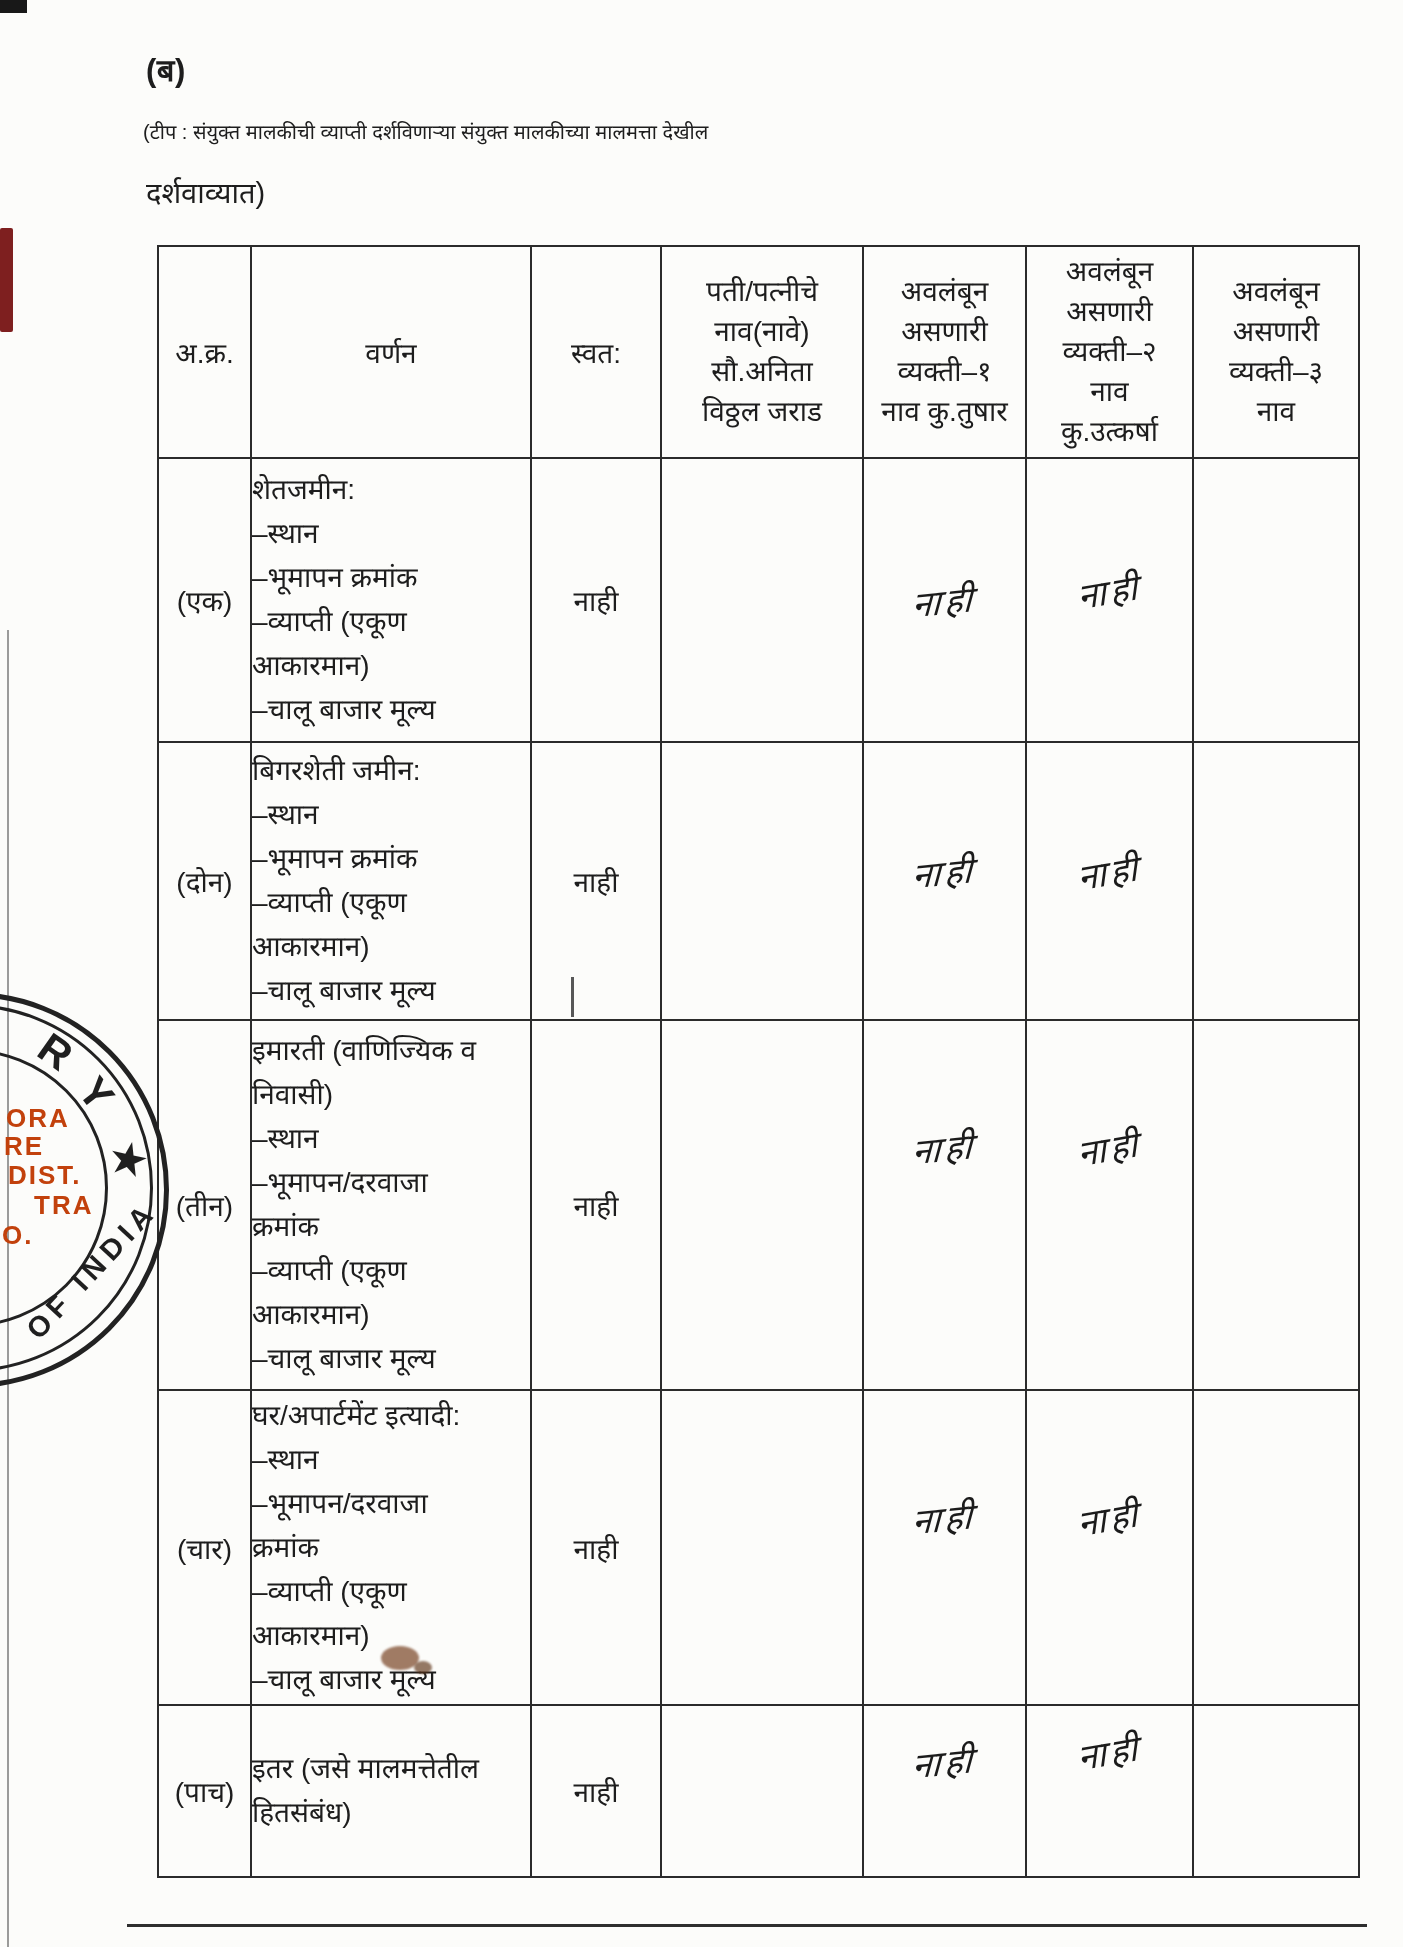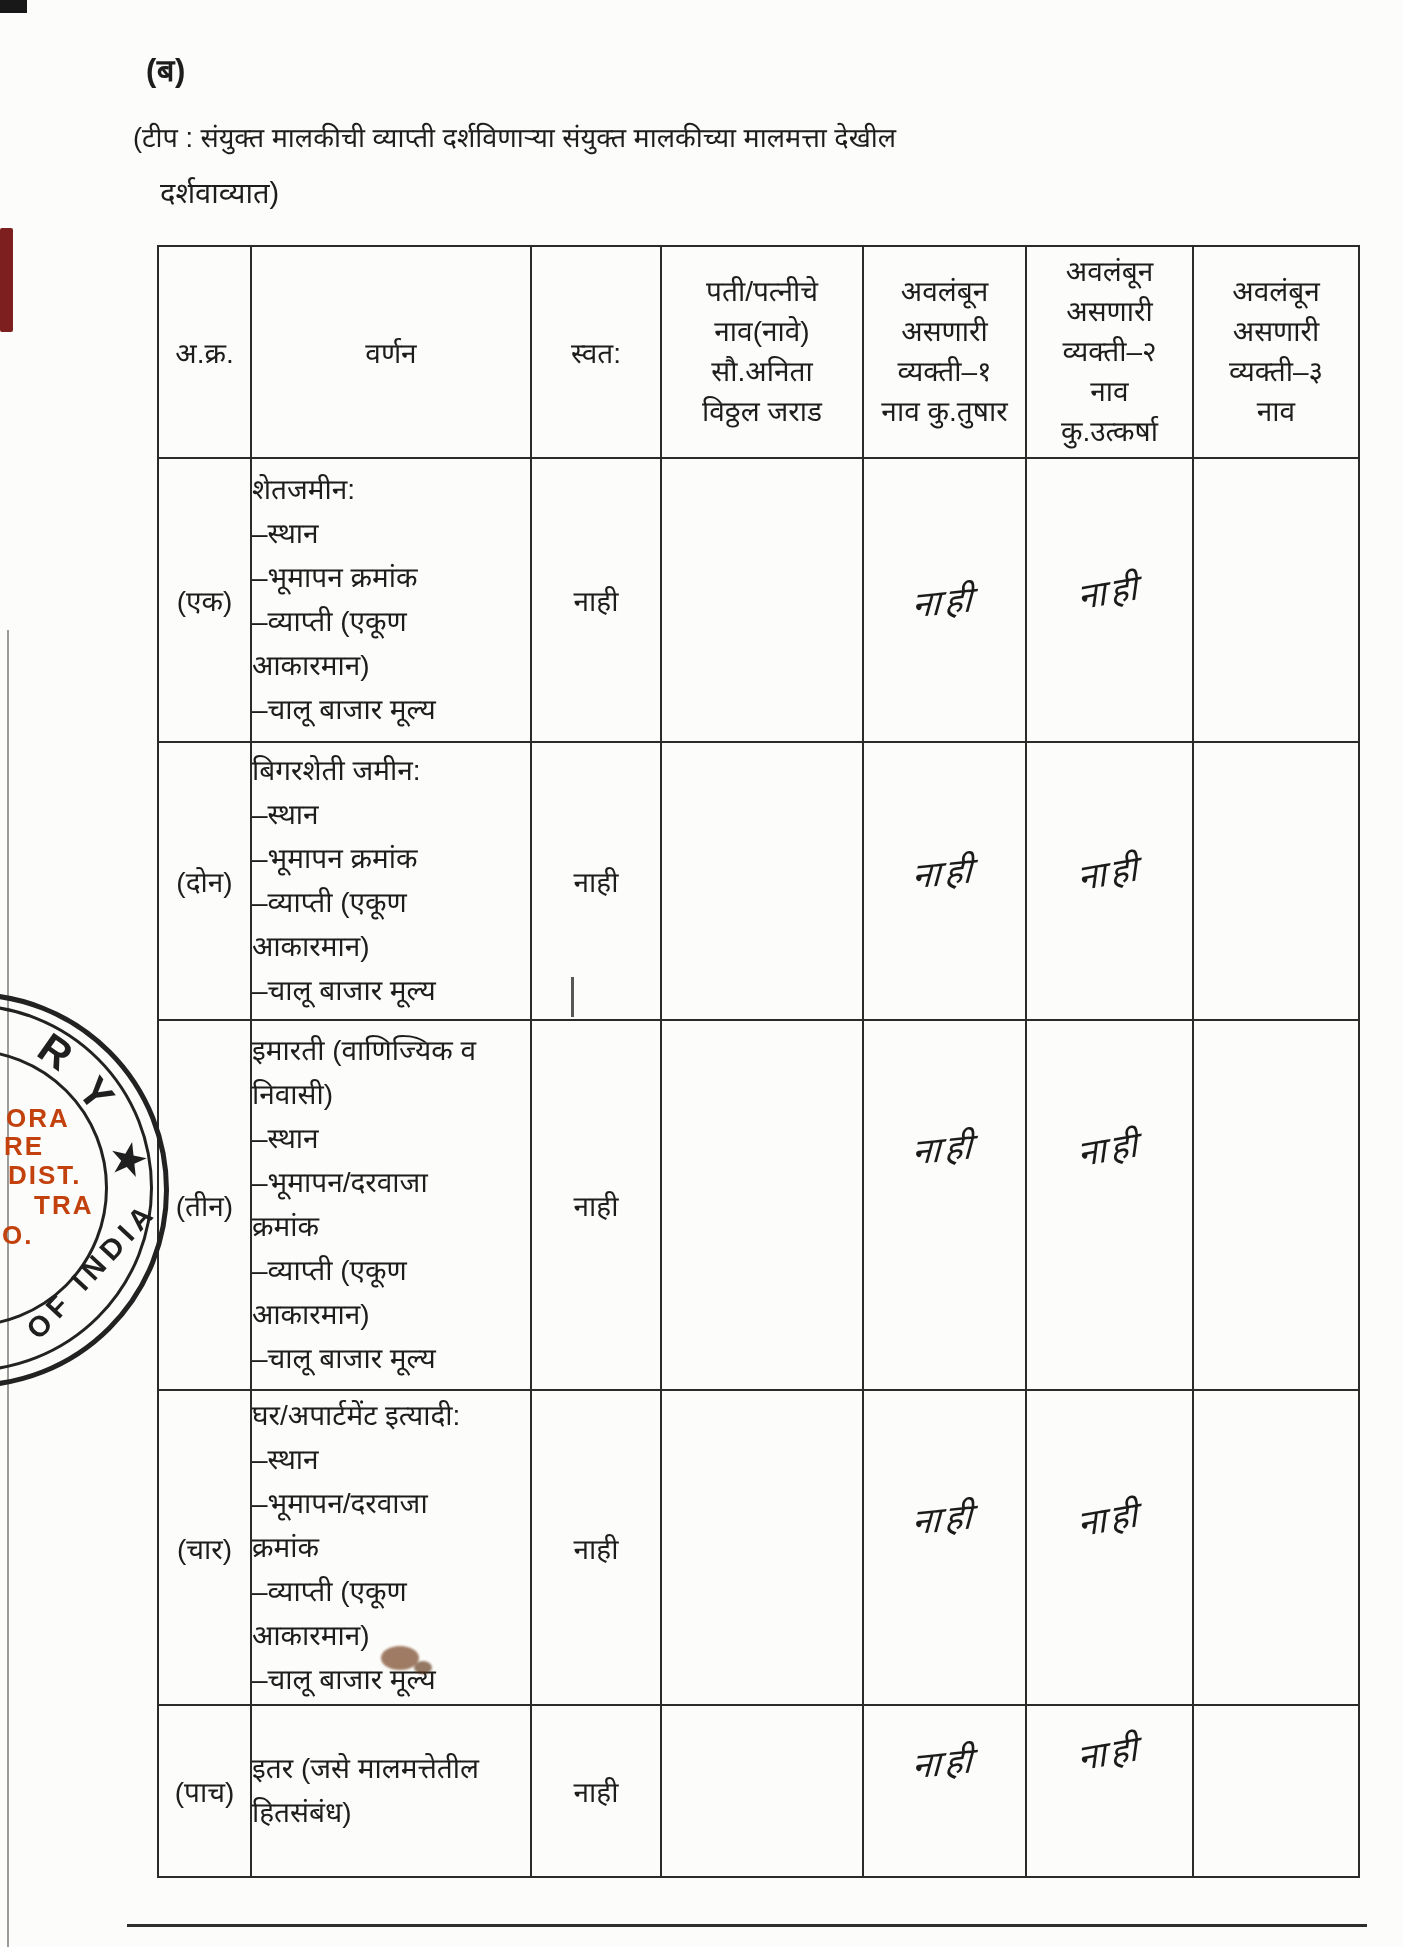"(टीप : संयुक्त मालकीची व्याप्ती" .note1 { font-size: 27px -> 20px; left: 133px -> 143px }
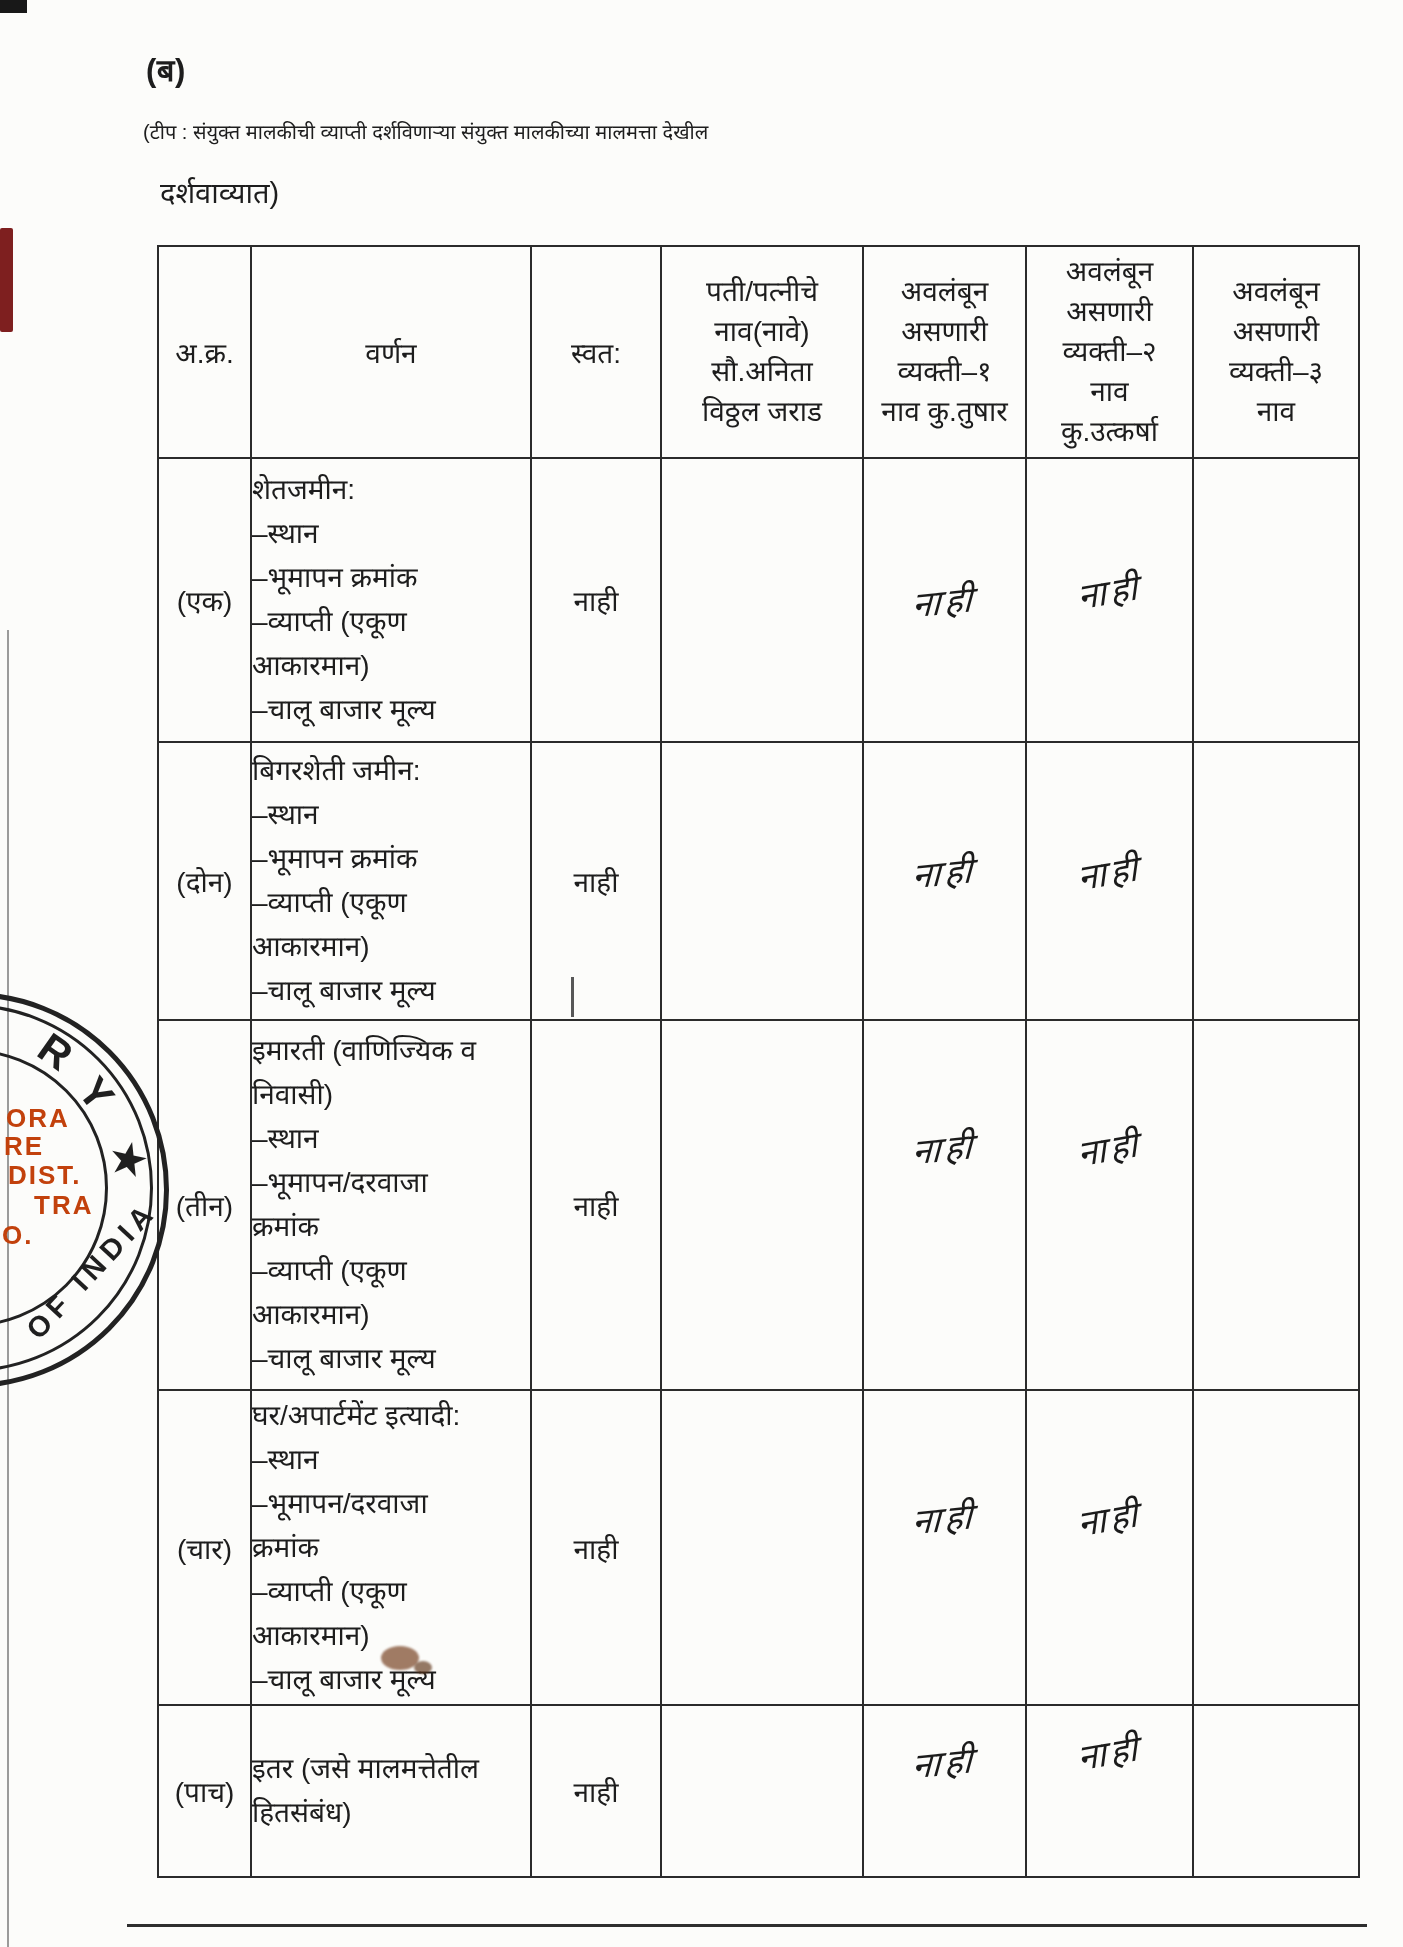"दर्शवाव्यात)" .note2 { left: 160px -> 146px }
